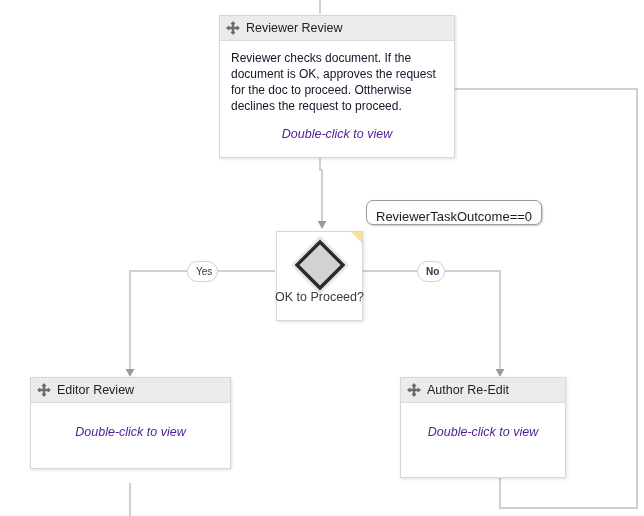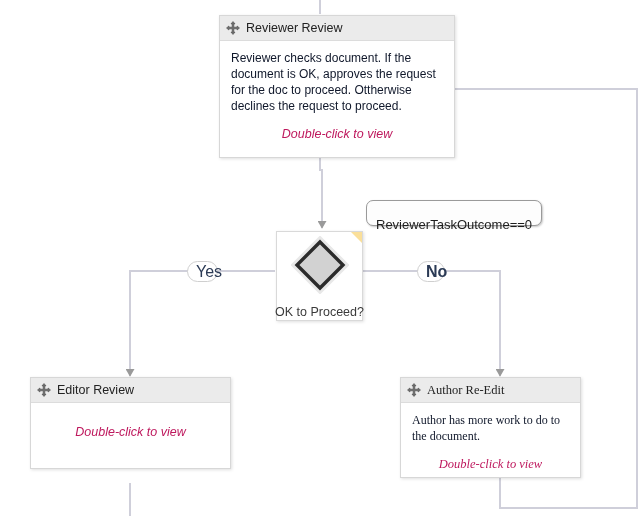"Double-click to view" .node-hint { color: #be185d -> #4c1d95 }
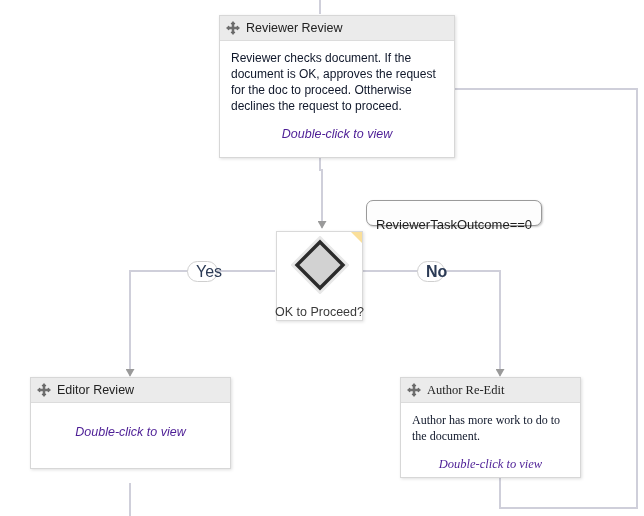"ReviewerTaskOutcome==0" .chip { padding: 12px 9px -> 4px 9px }
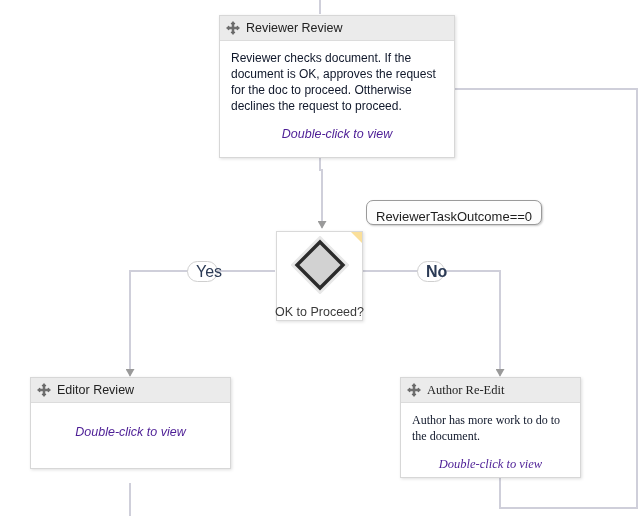"Yes" .pill { font-size: 16px -> 10px }
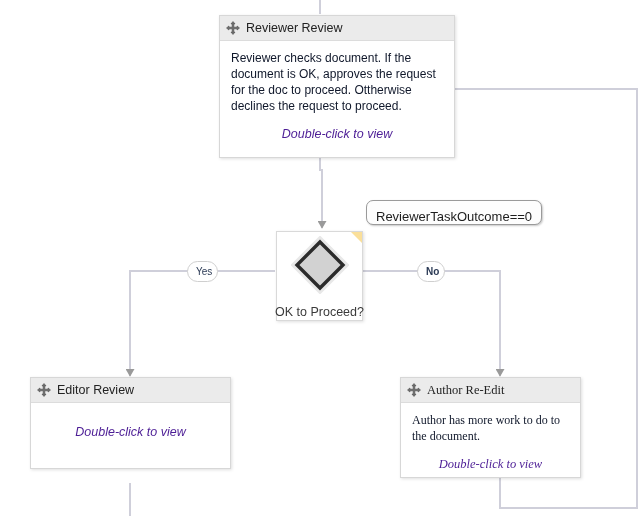"OK to Proceed?" div.decision-label { bottom: 1px -> 16px }
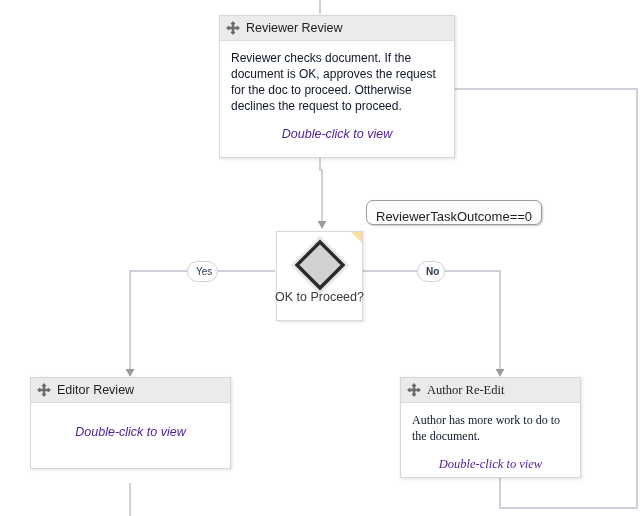"Author Re-Edit" div.node { font-family: Liberation Serif, serif -> none; width: 181px -> 166px }
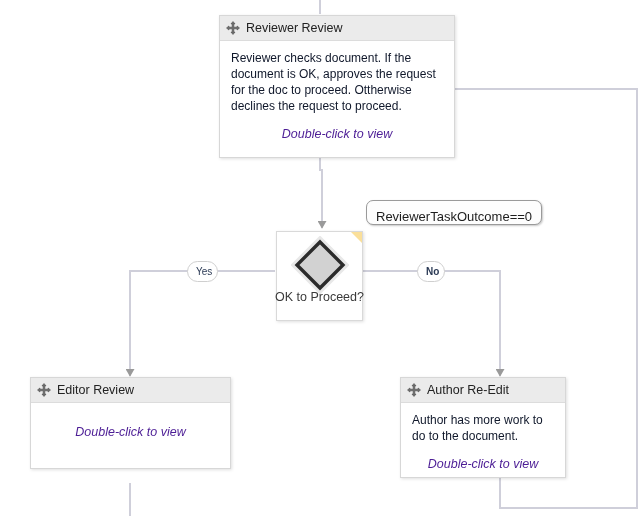"Author has more work to" div.node-desc { html: <div>Author has more work to do to the document.</div> -> none }
